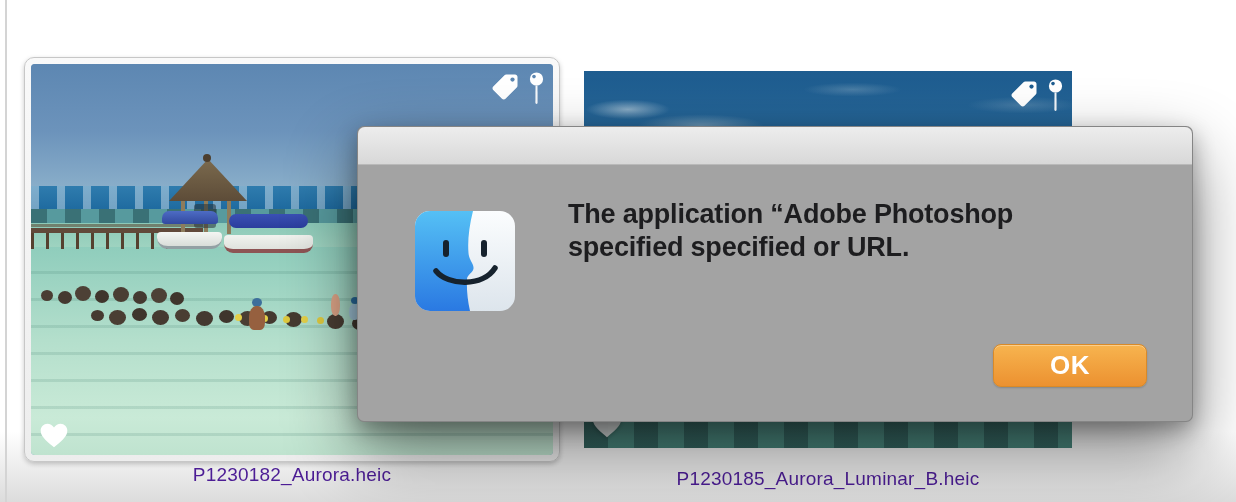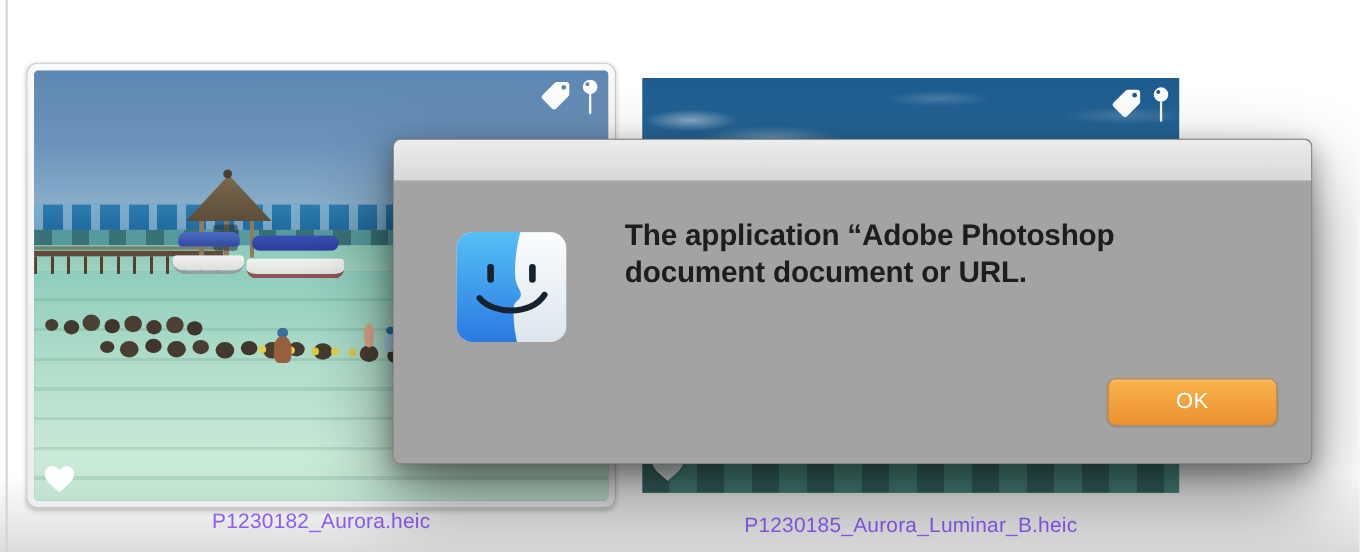"document document or URL." div { text: document document -> specified specified }
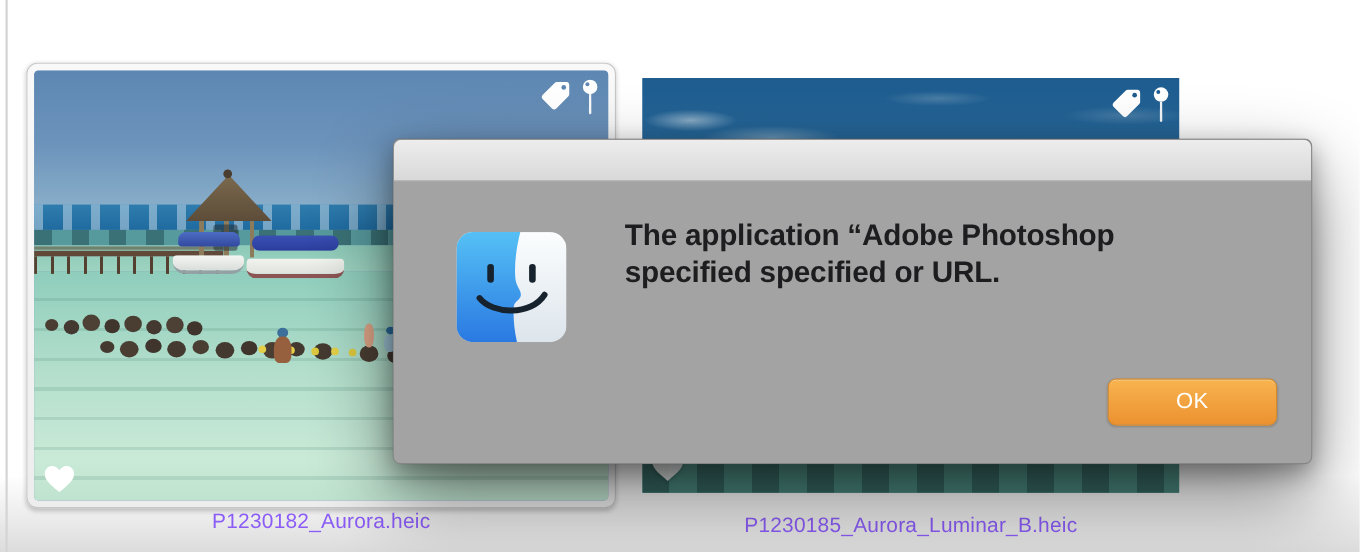"OK" .ok-button { font-size: 20px -> 26px; font-weight: normal -> bold; right: 31px -> 45px }
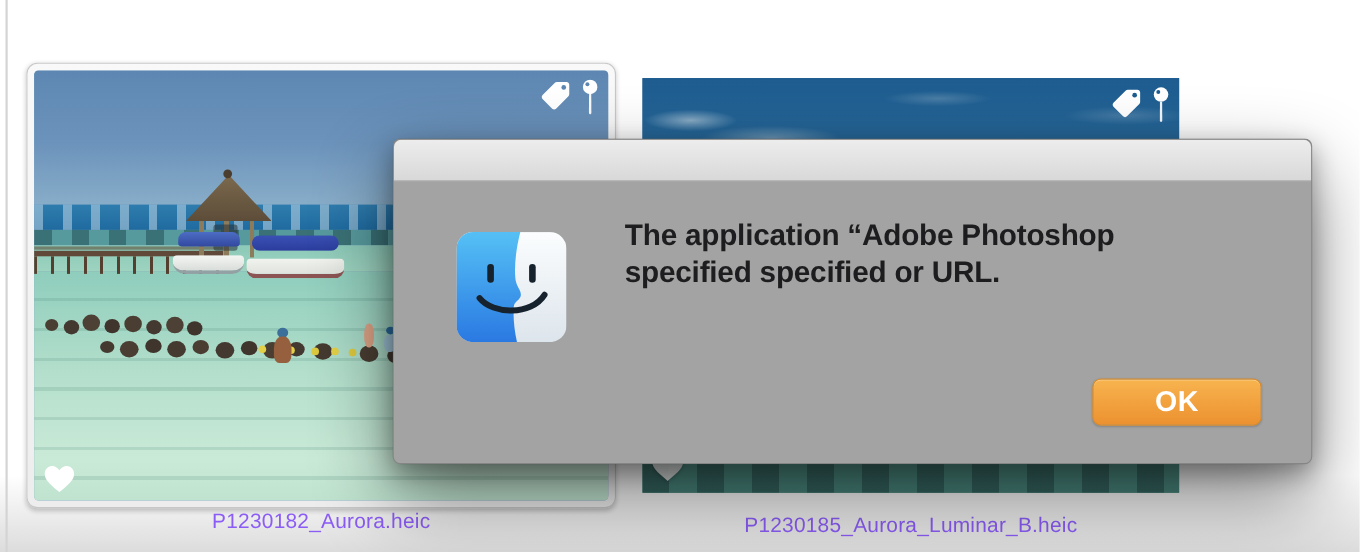"P1230182_Aurora.heic" .caption { color: #8b5cf6 -> #4c1d95 }
